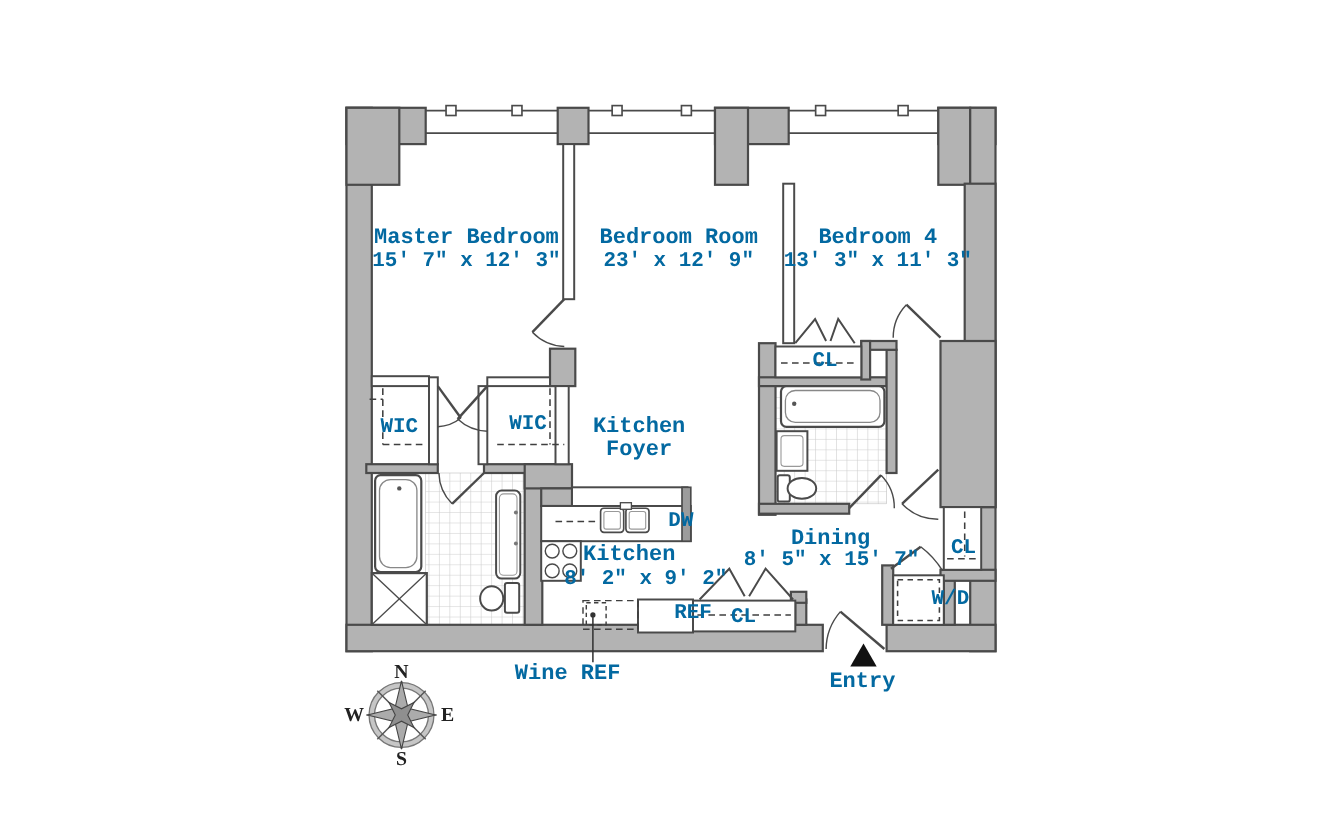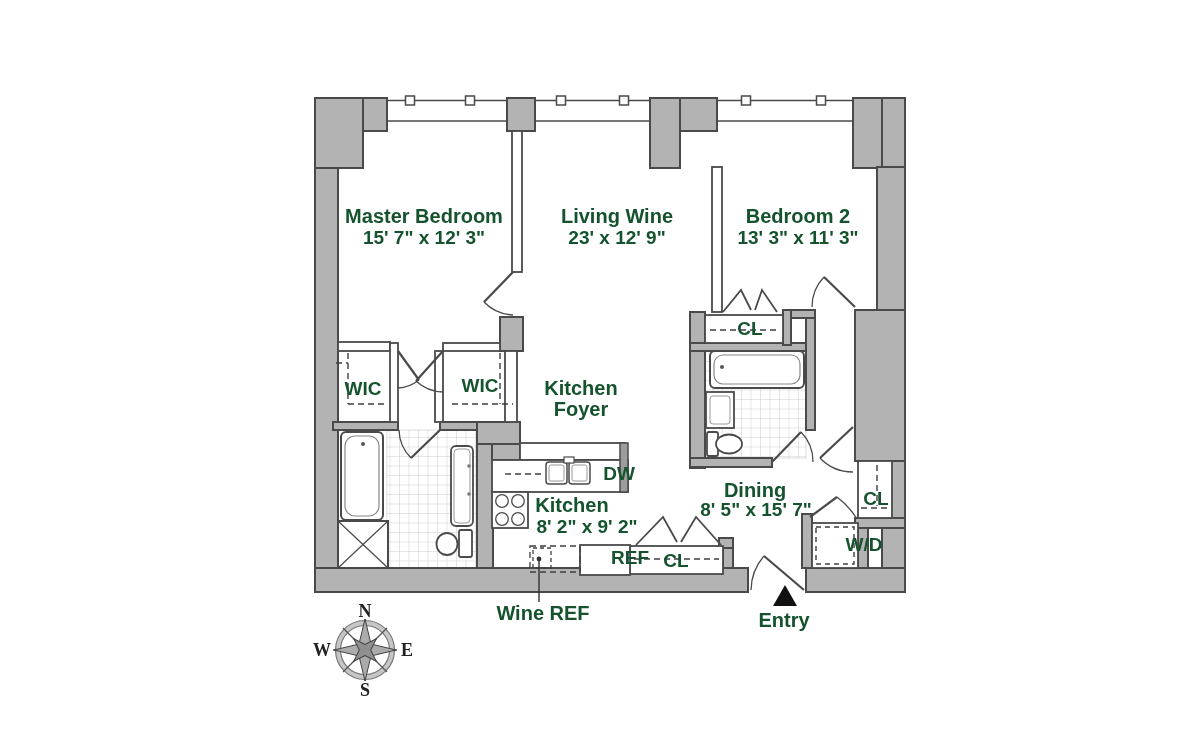"Master Bedroom" .plan-label { color: #14532d -> #0369a1; font-family: none -> Liberation Mono, monospace }
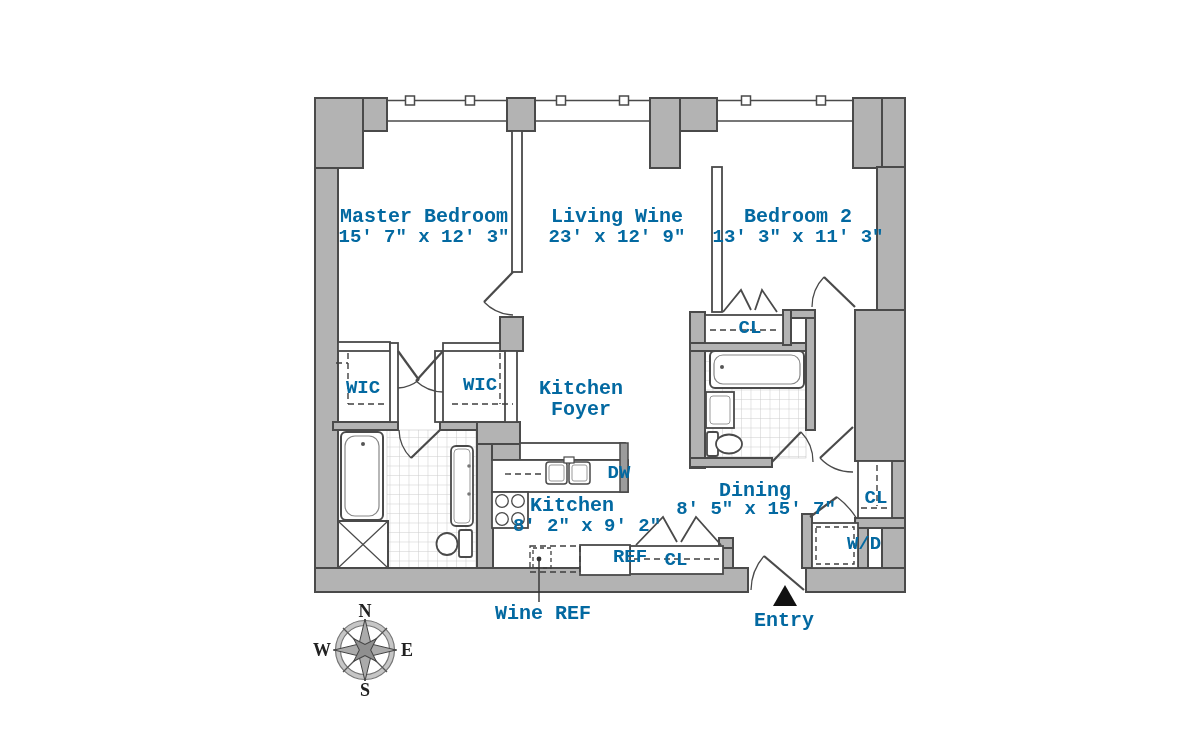"Living Wine" div.plan-label { text: Living Wine -> Bedroom Room }
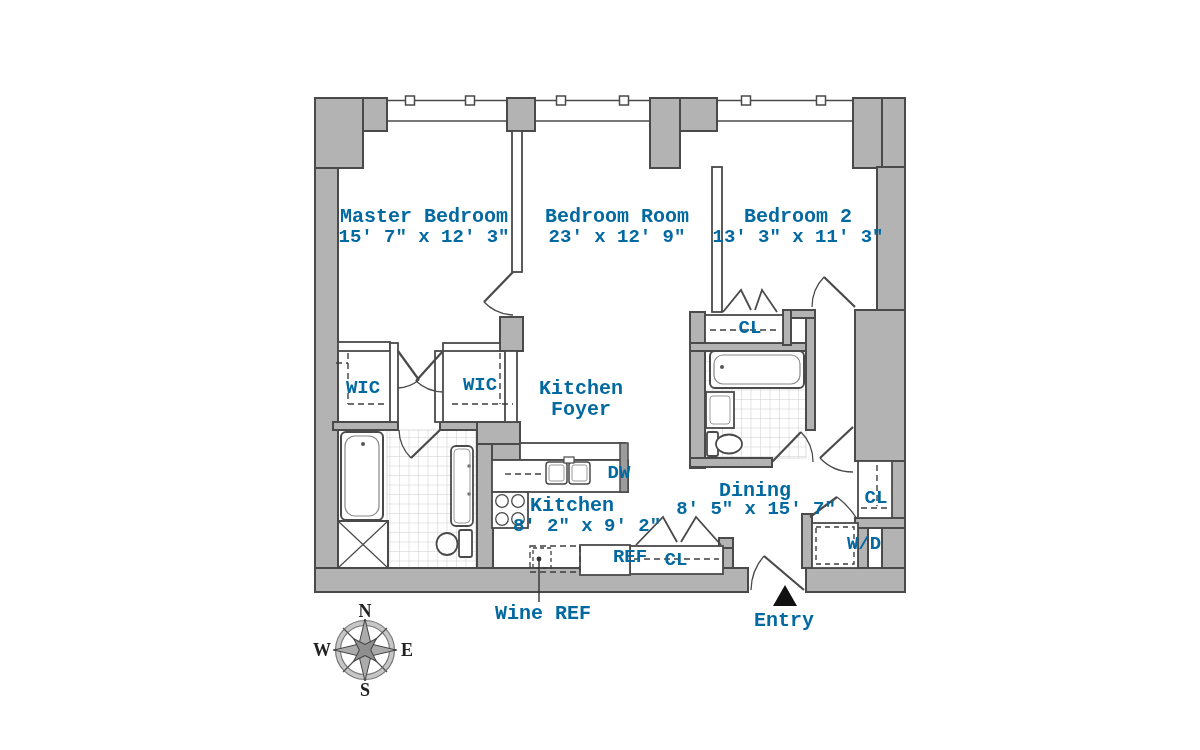"Bedroom 2" div.plan-label { text: 2 -> 4 }
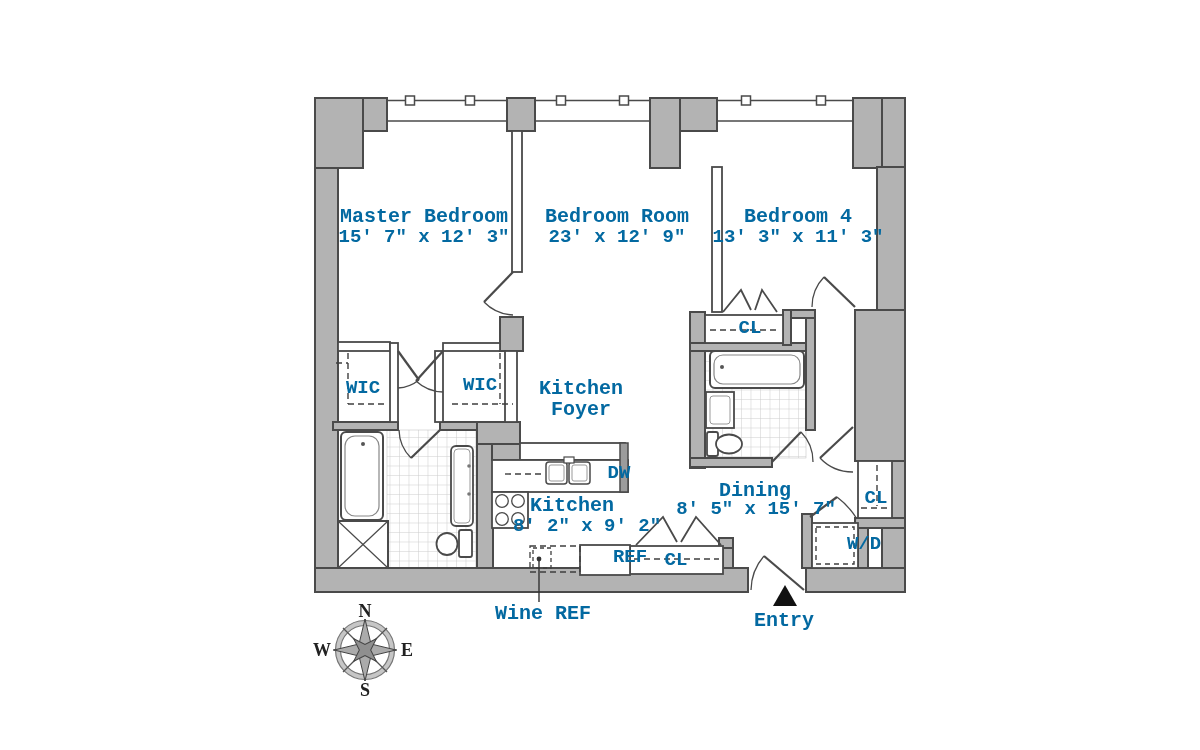"Wine REF" div.plan-label { left: 543px -> 516px }
